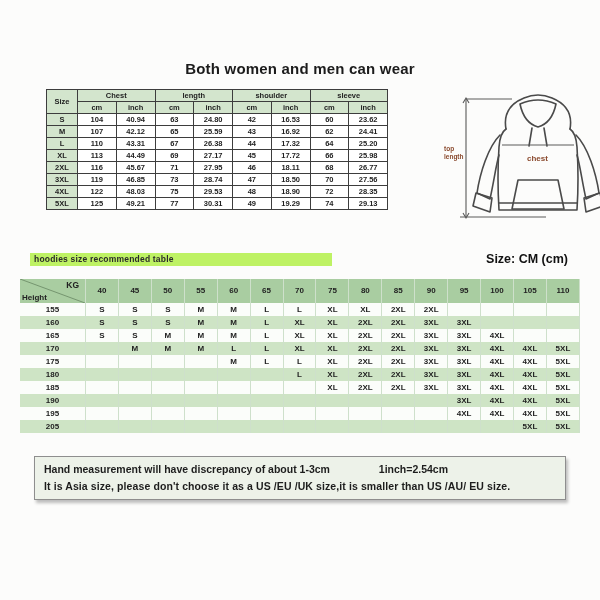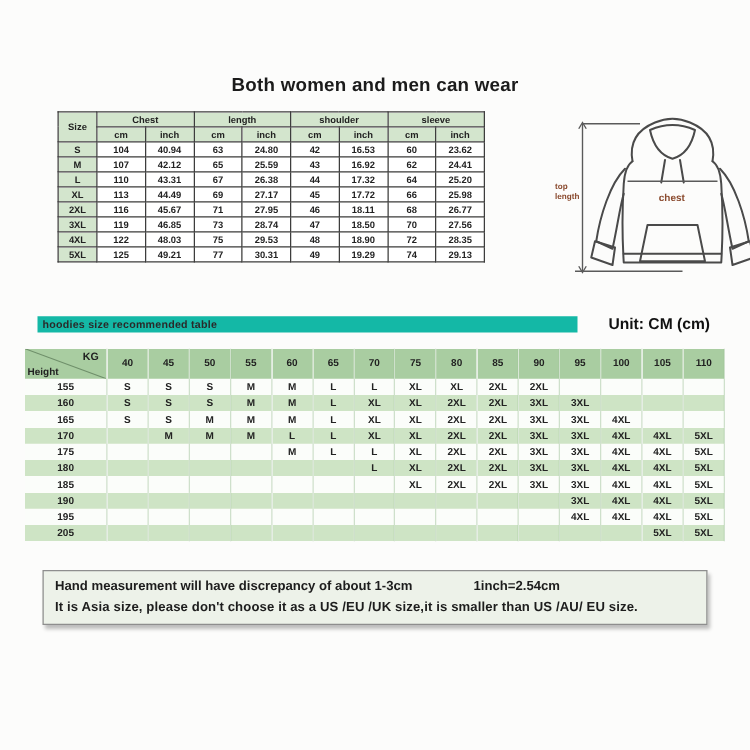"hoodies size recommended table" .bar { background: #14b8a6 -> #bef264; width: 432px -> 302px }
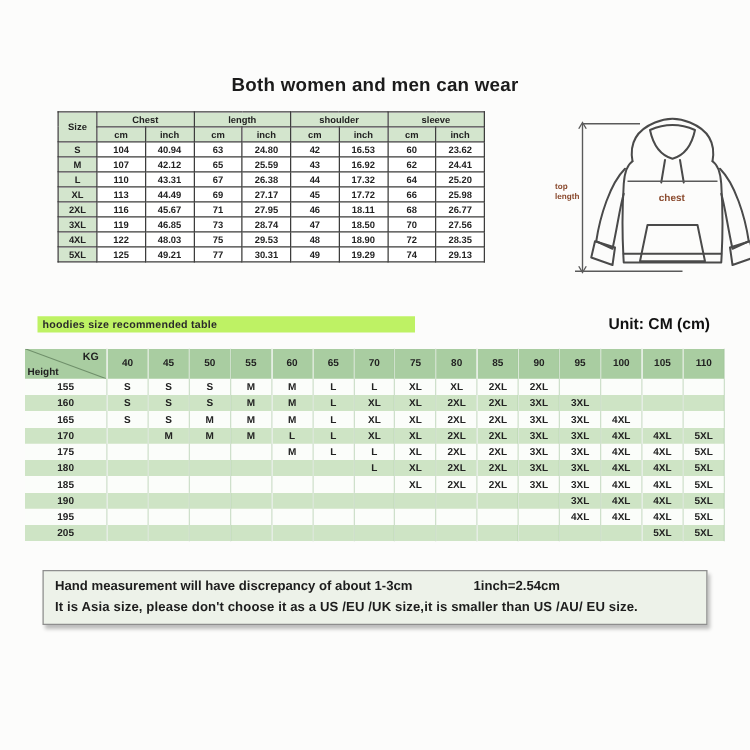"Unit: CM (cm)" span.unit { text: Unit -> Size }
